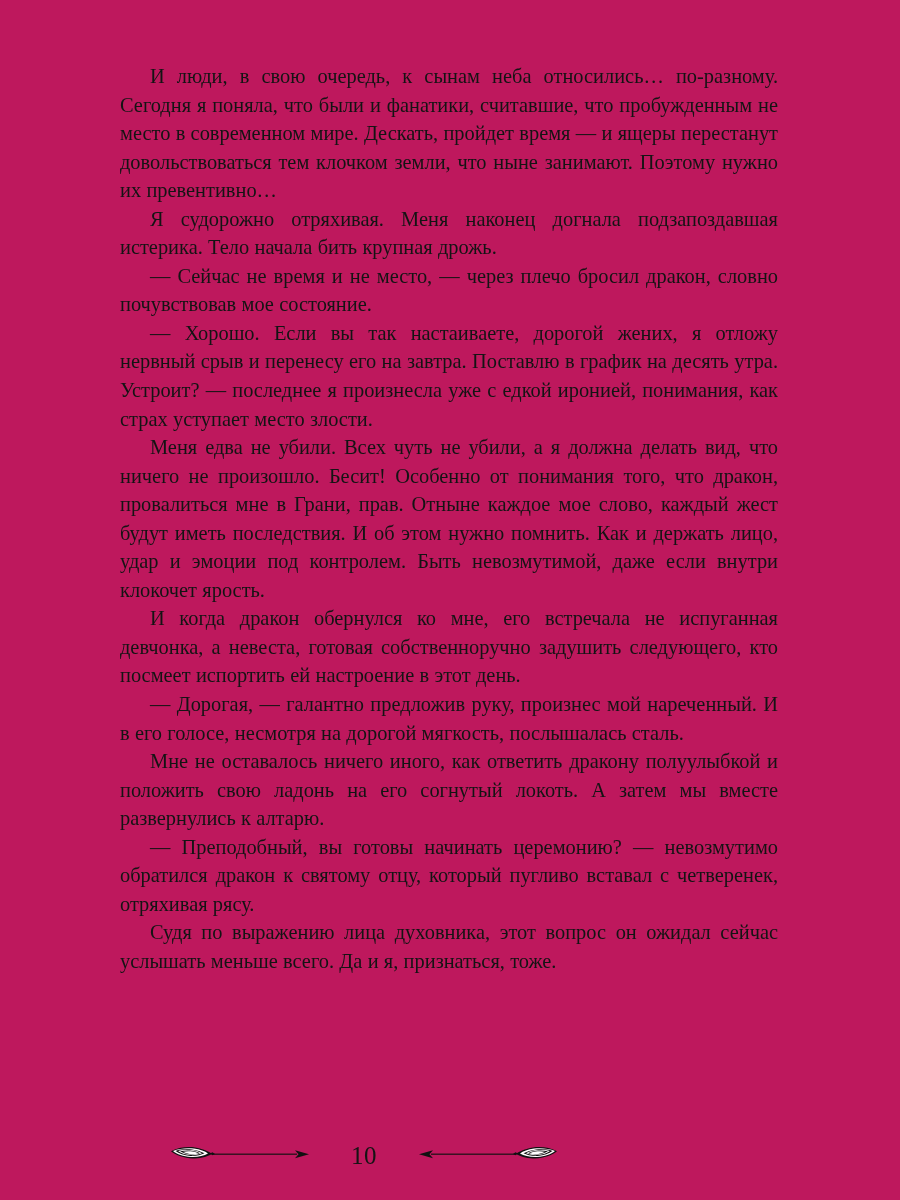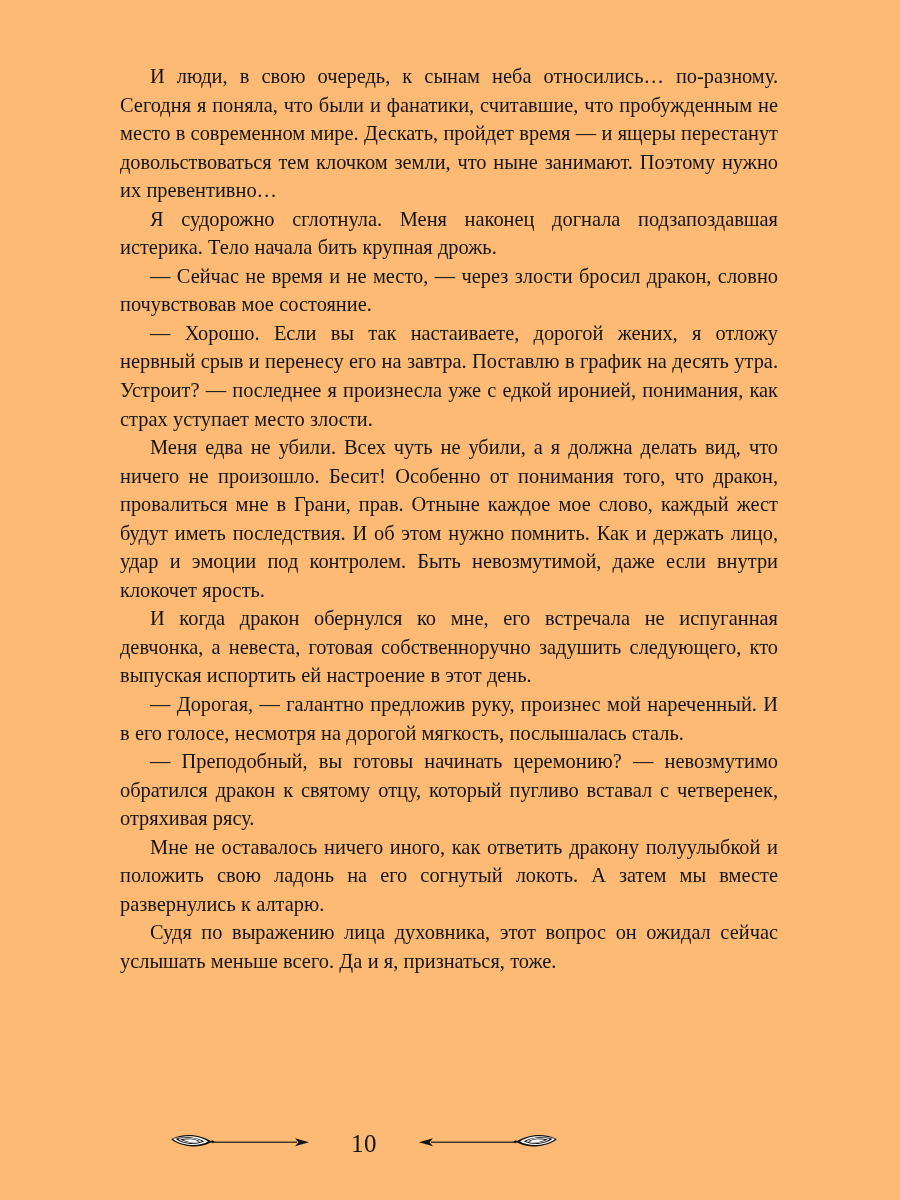"И люди, в свою очередь," .page { background: #fdba74 -> #be185d }
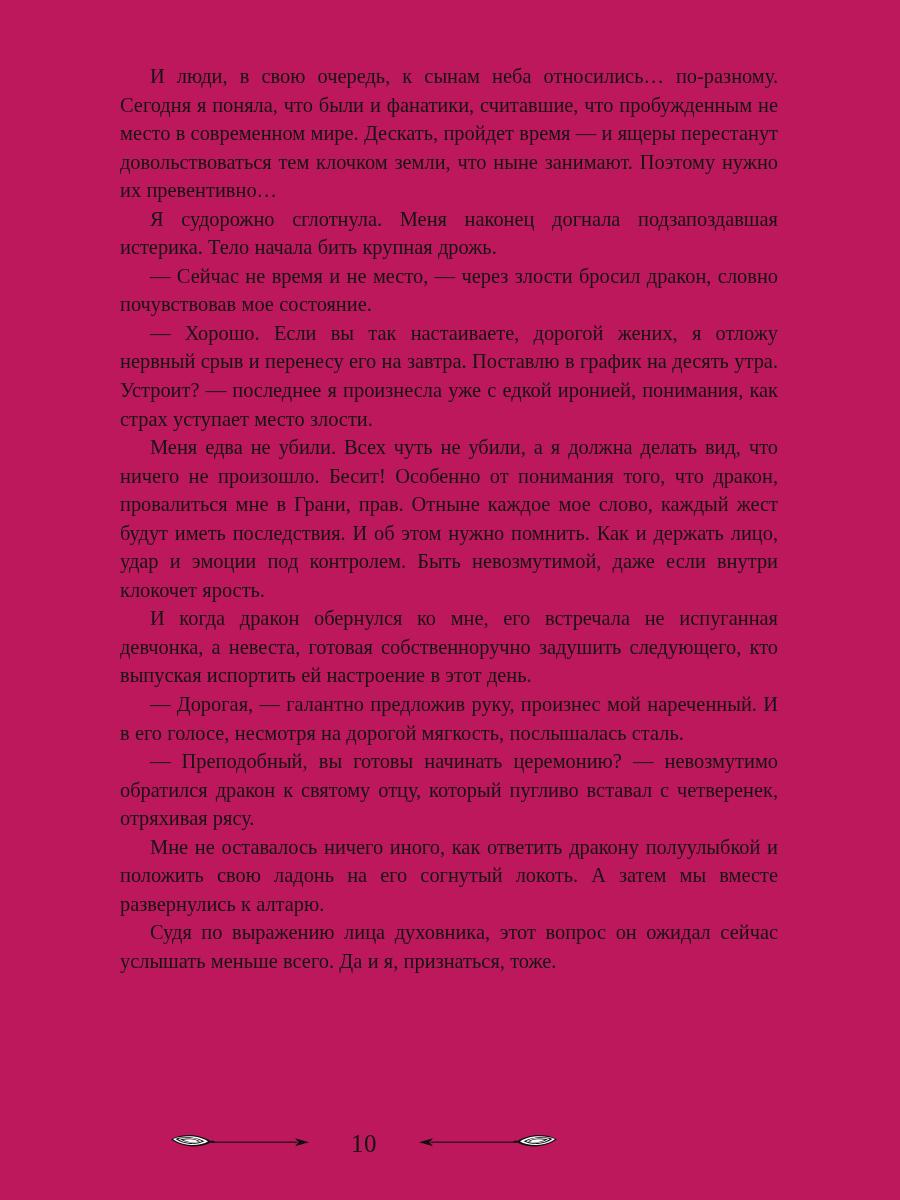"Я судорожно сглотнула. Меня наконец" p.para { text: сглотнула -> отряхивая }
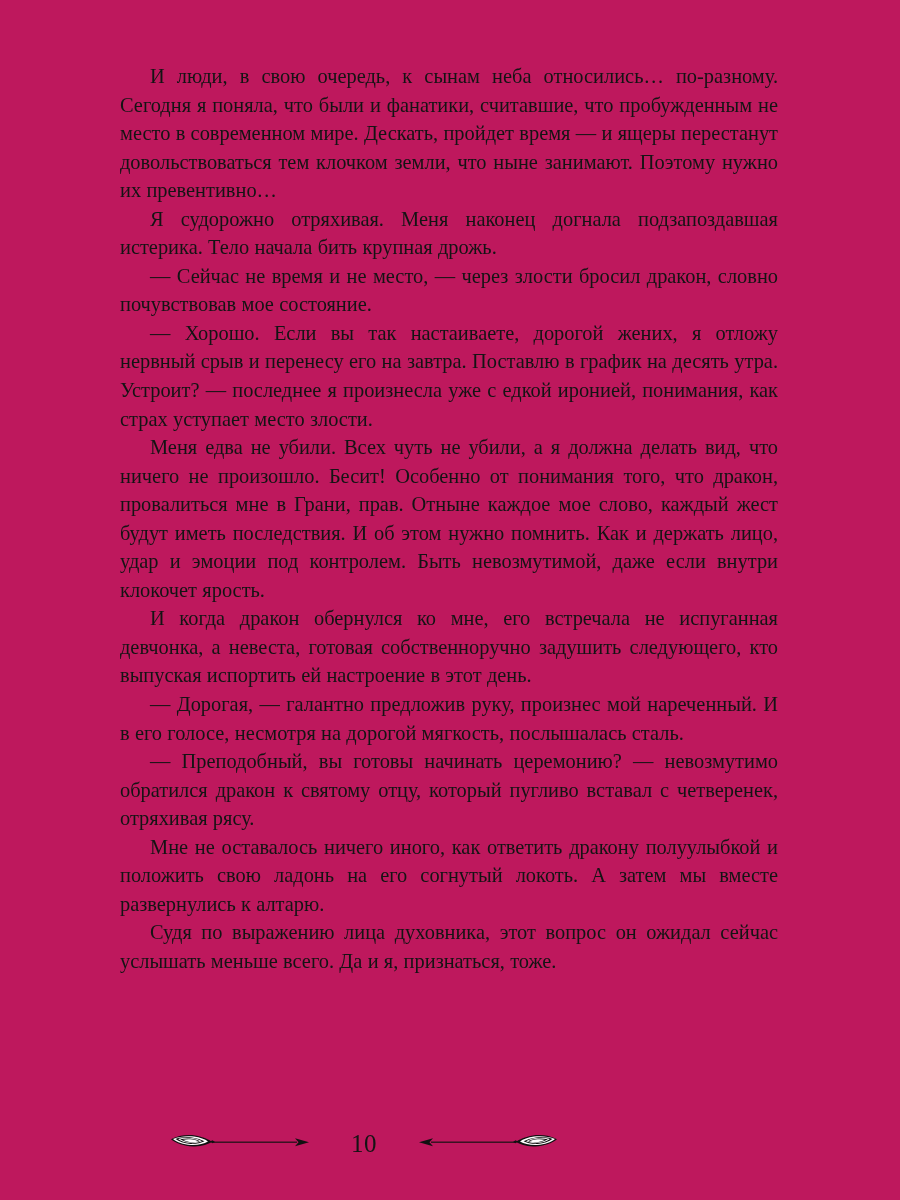"— Сейчас не время и" p.para { text: злости -> плечо }
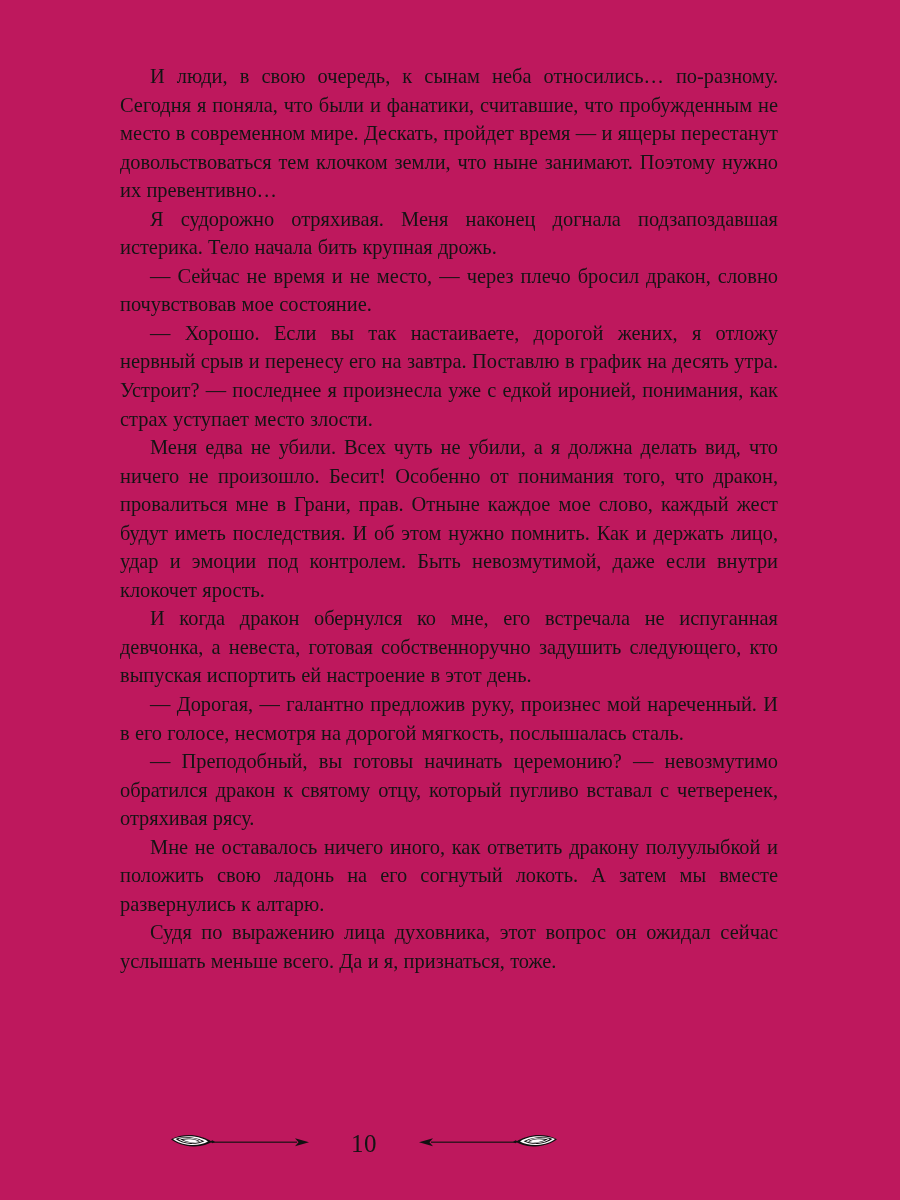"И когда дракон обернулся ко" p.para { text: выпуская -> посмеет }
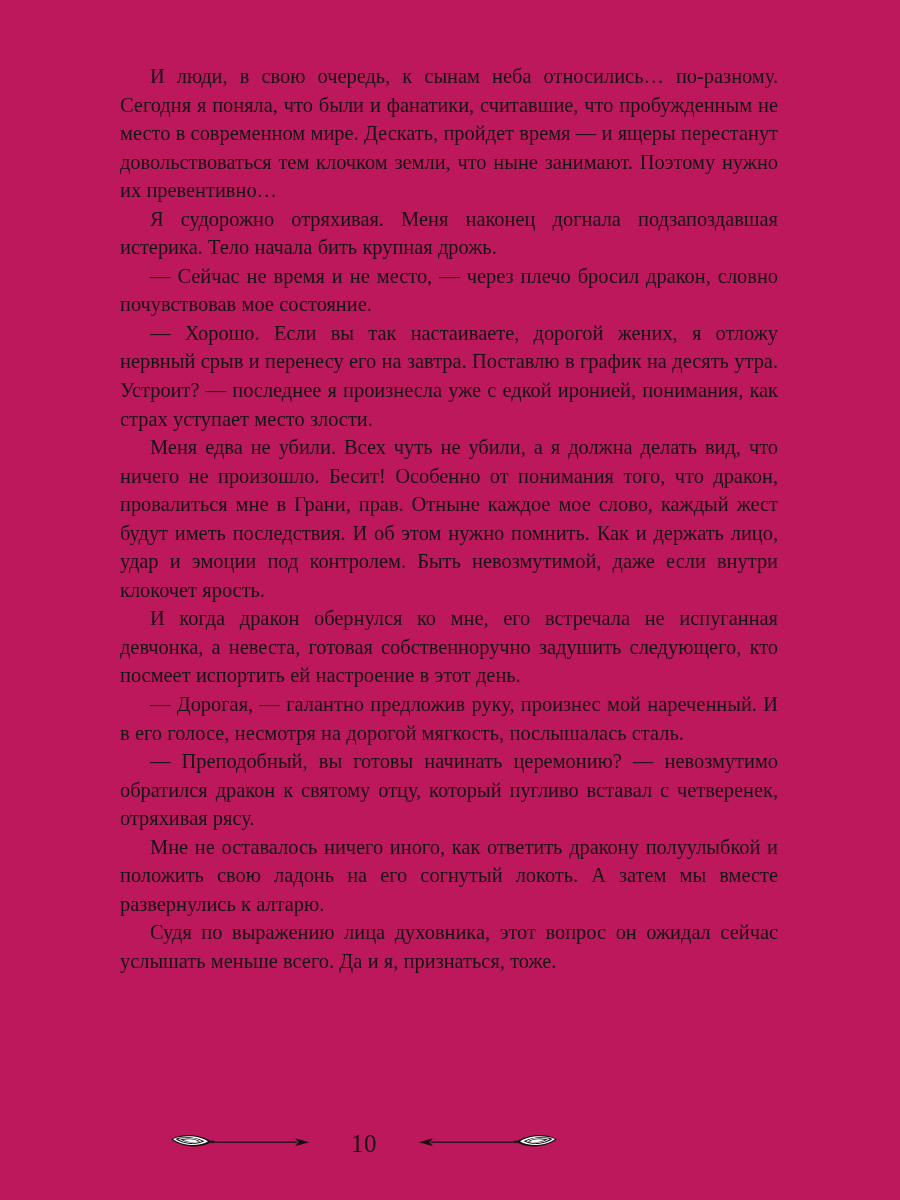"— Преподобный, вы готовы начинать" p.para { order: before "Мне не оставалось ничего иного," -> after "Мне не оставалось ничего иного," }
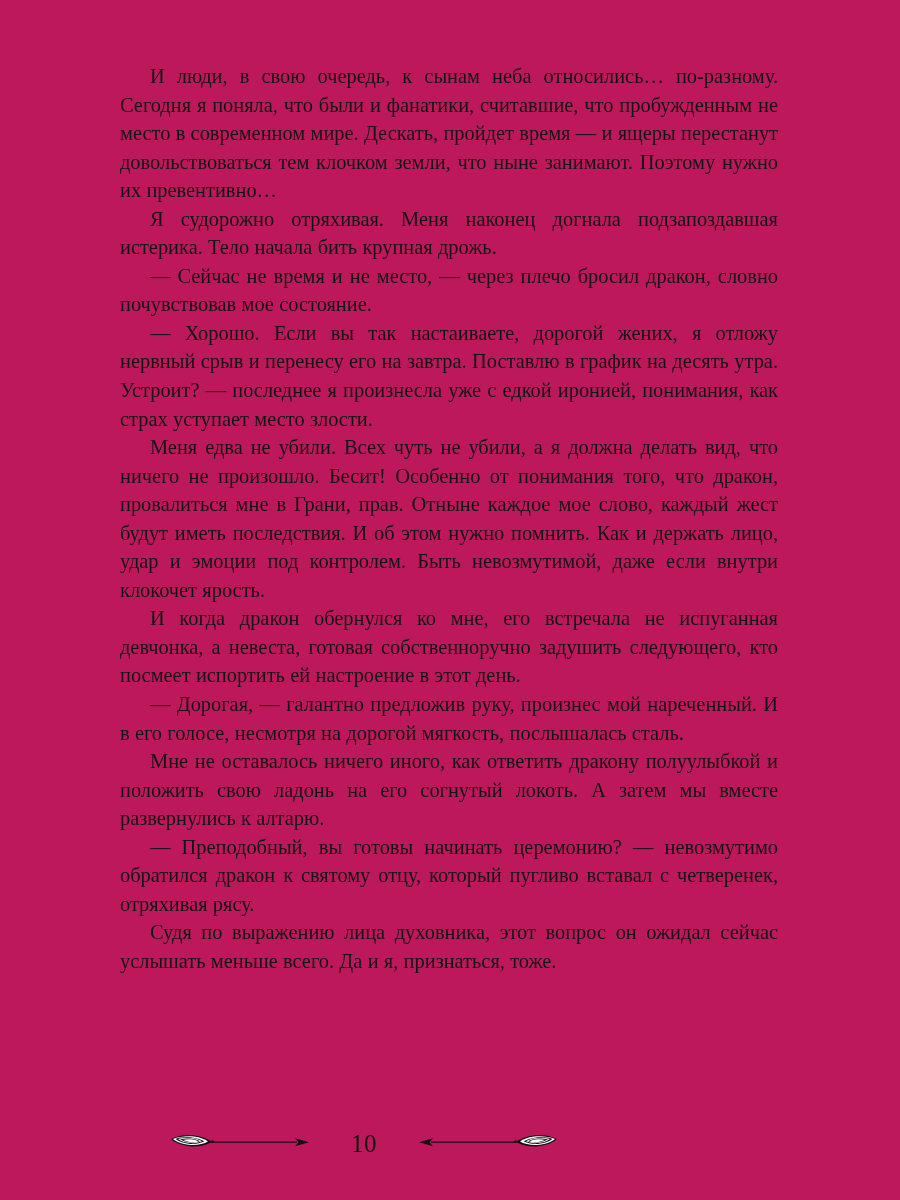"10" .footer { align-items: center -> flex-end }
